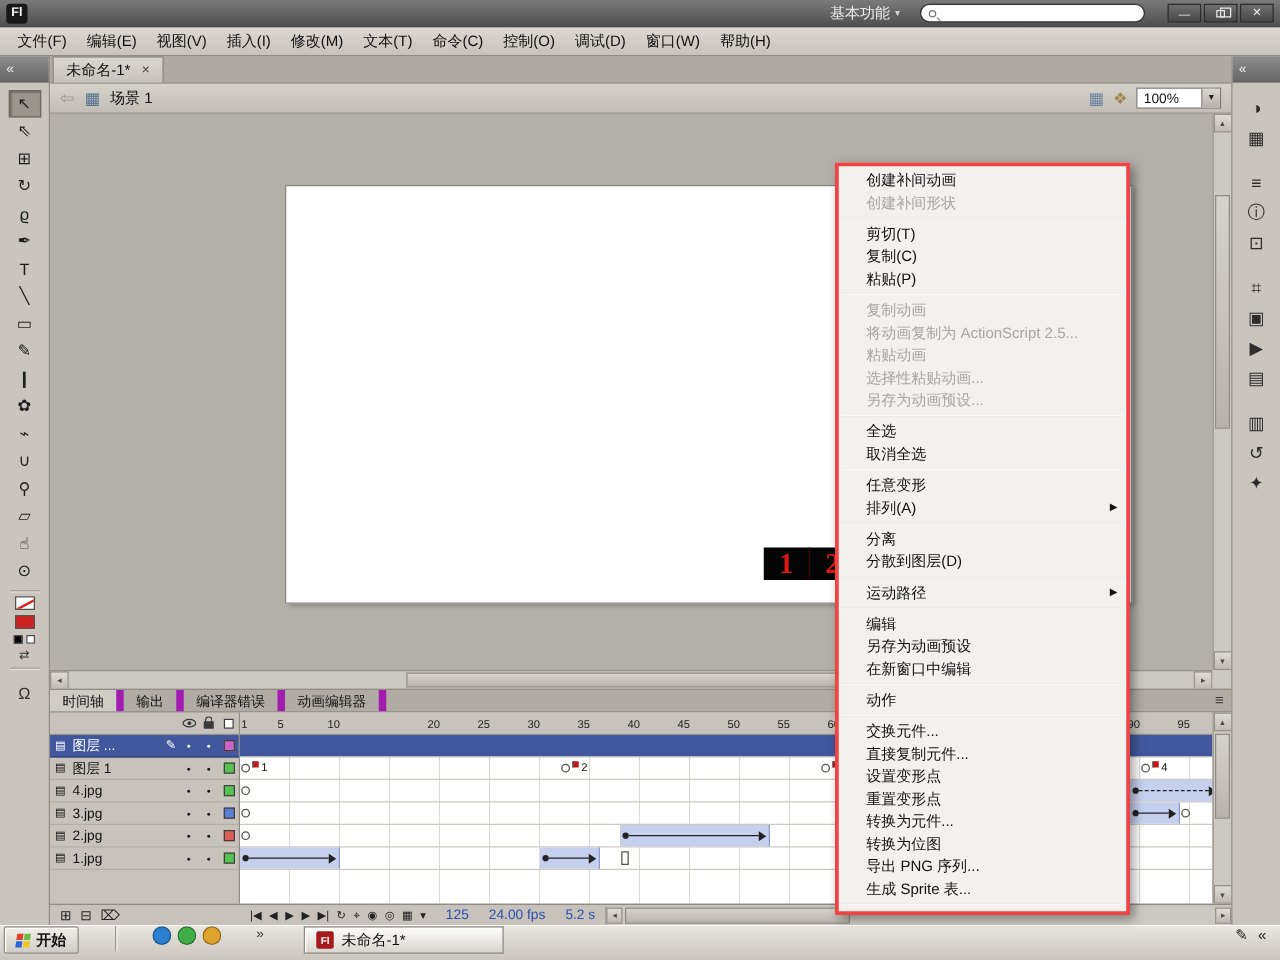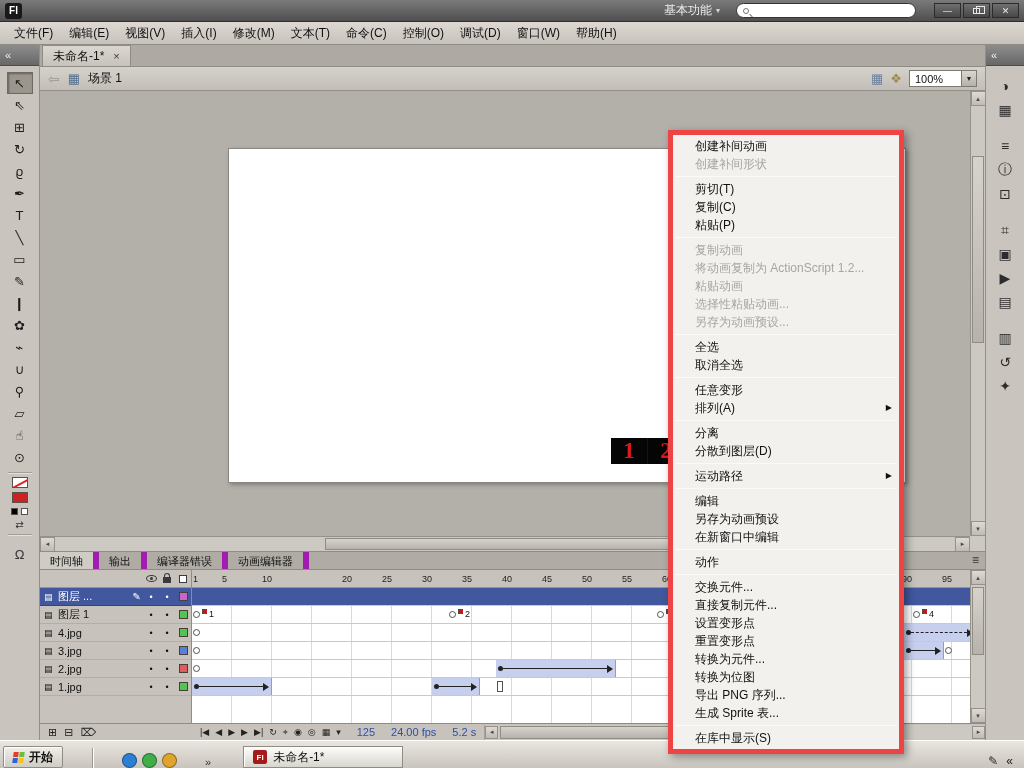"创建补间动画" .ctx { border: 5px solid #ef4444 -> 3px solid #ef4444 }
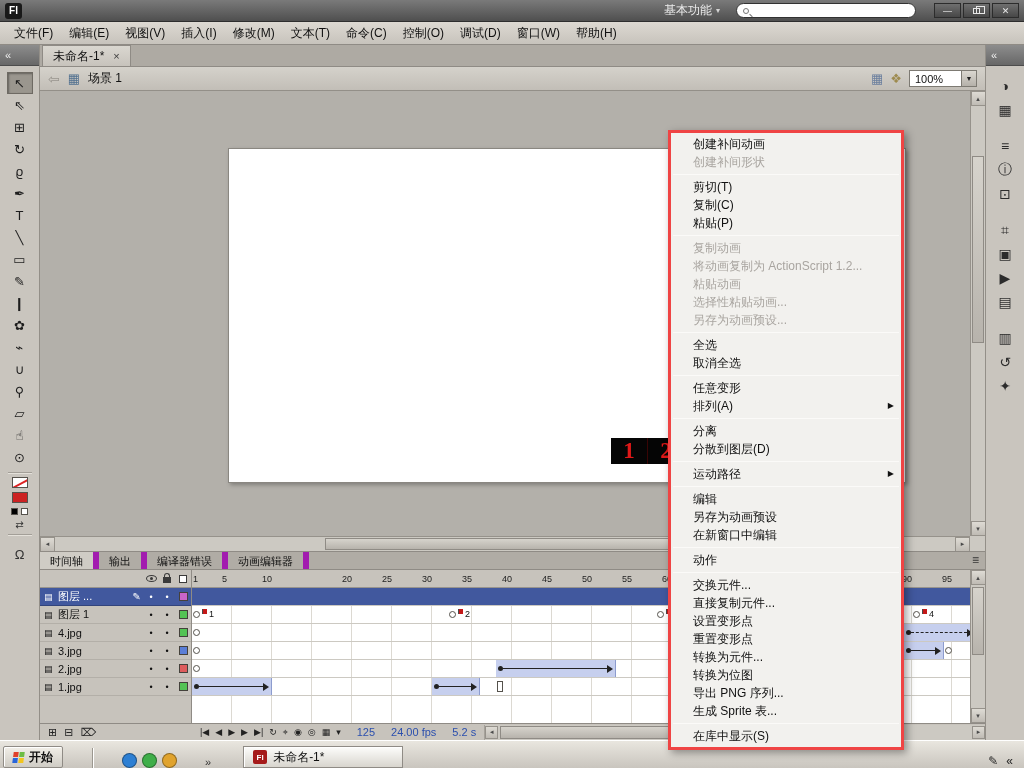"将动画复制为 ActionScript 1.2..." div.ctx-item { text: 1.2 -> 2.5 }
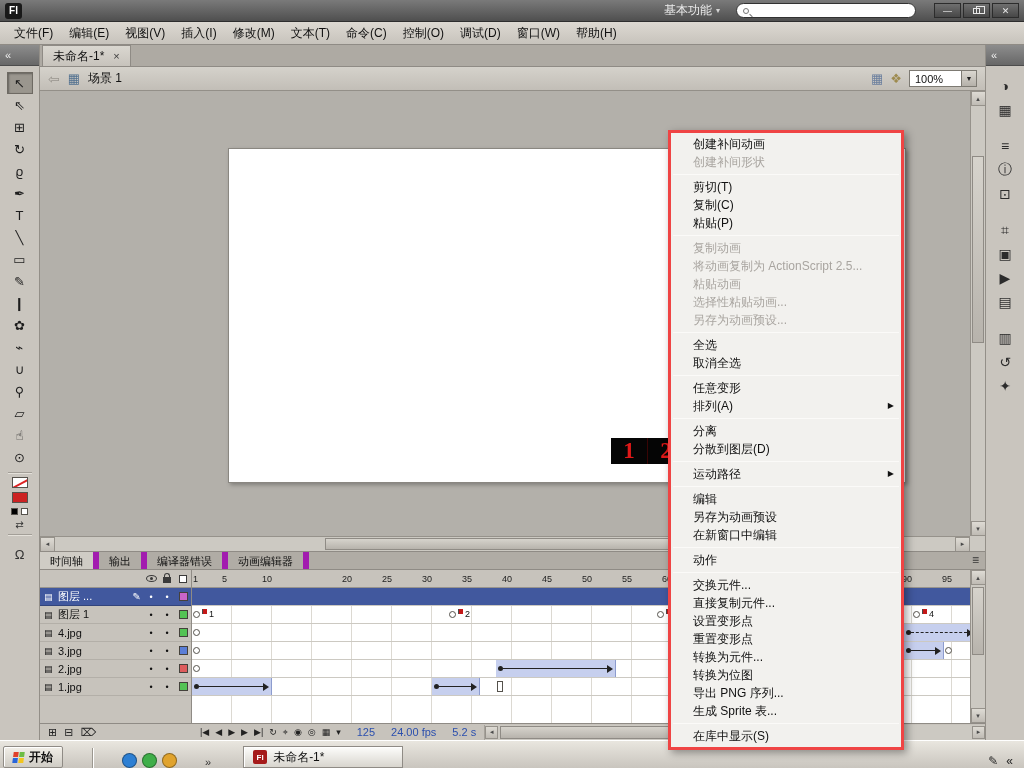"在库中显示(S)" div.ctx-item { html: <div>在库中显示(S)</div> -> none }
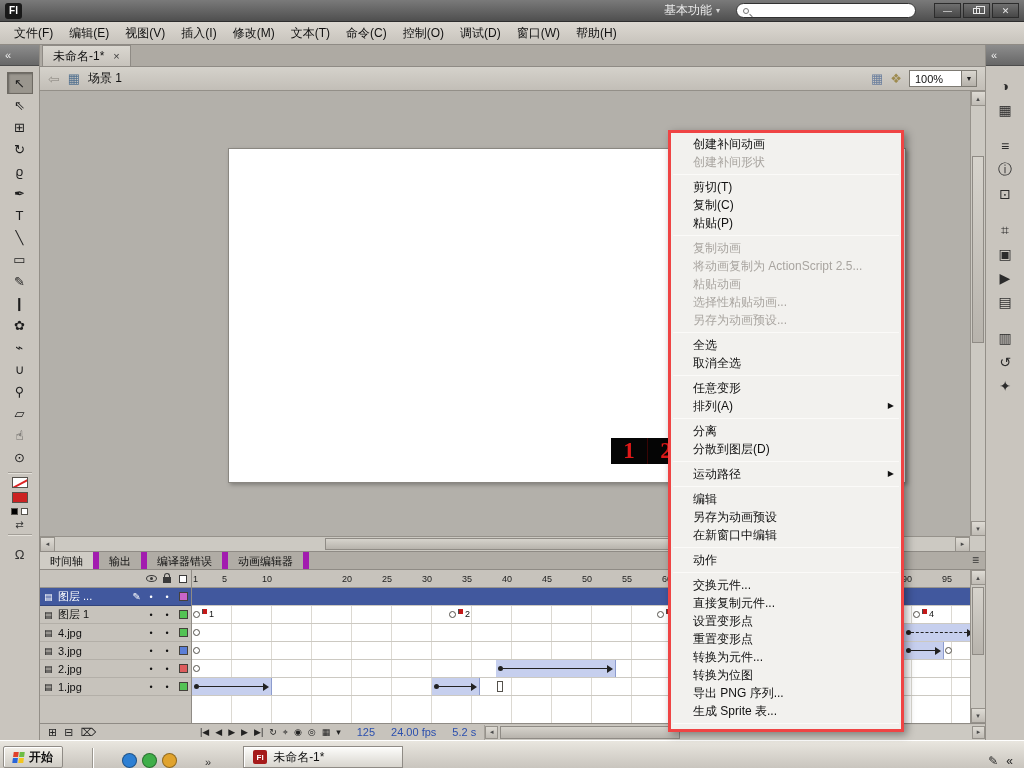"开始" .taskbar { align-items: flex-end -> flex-start }
